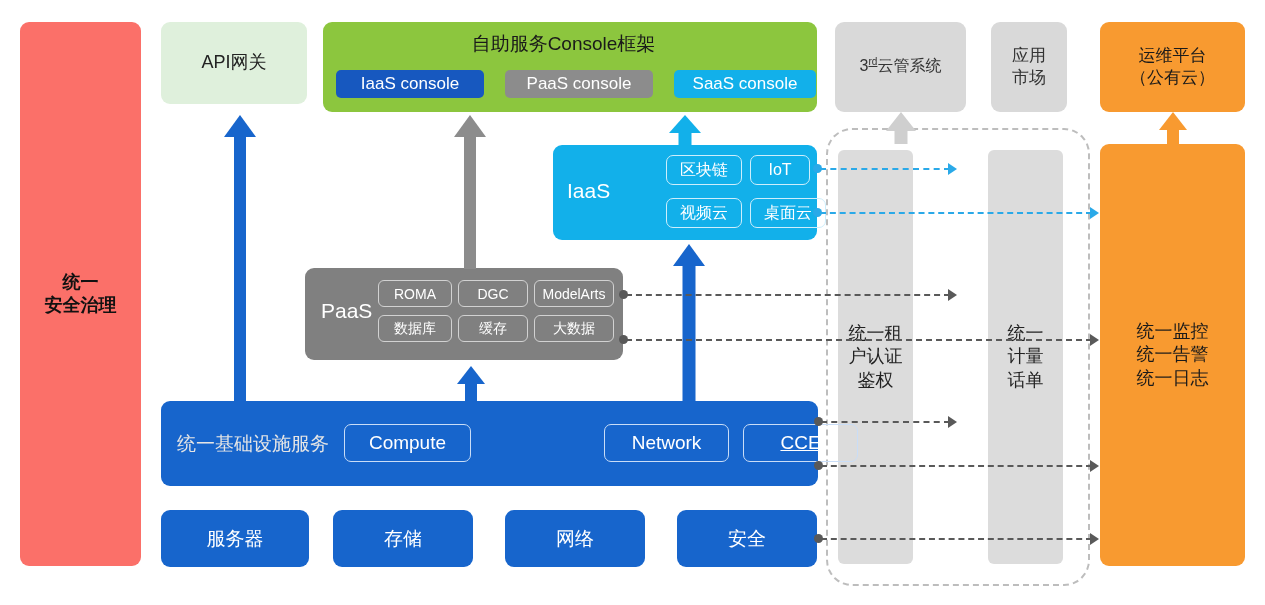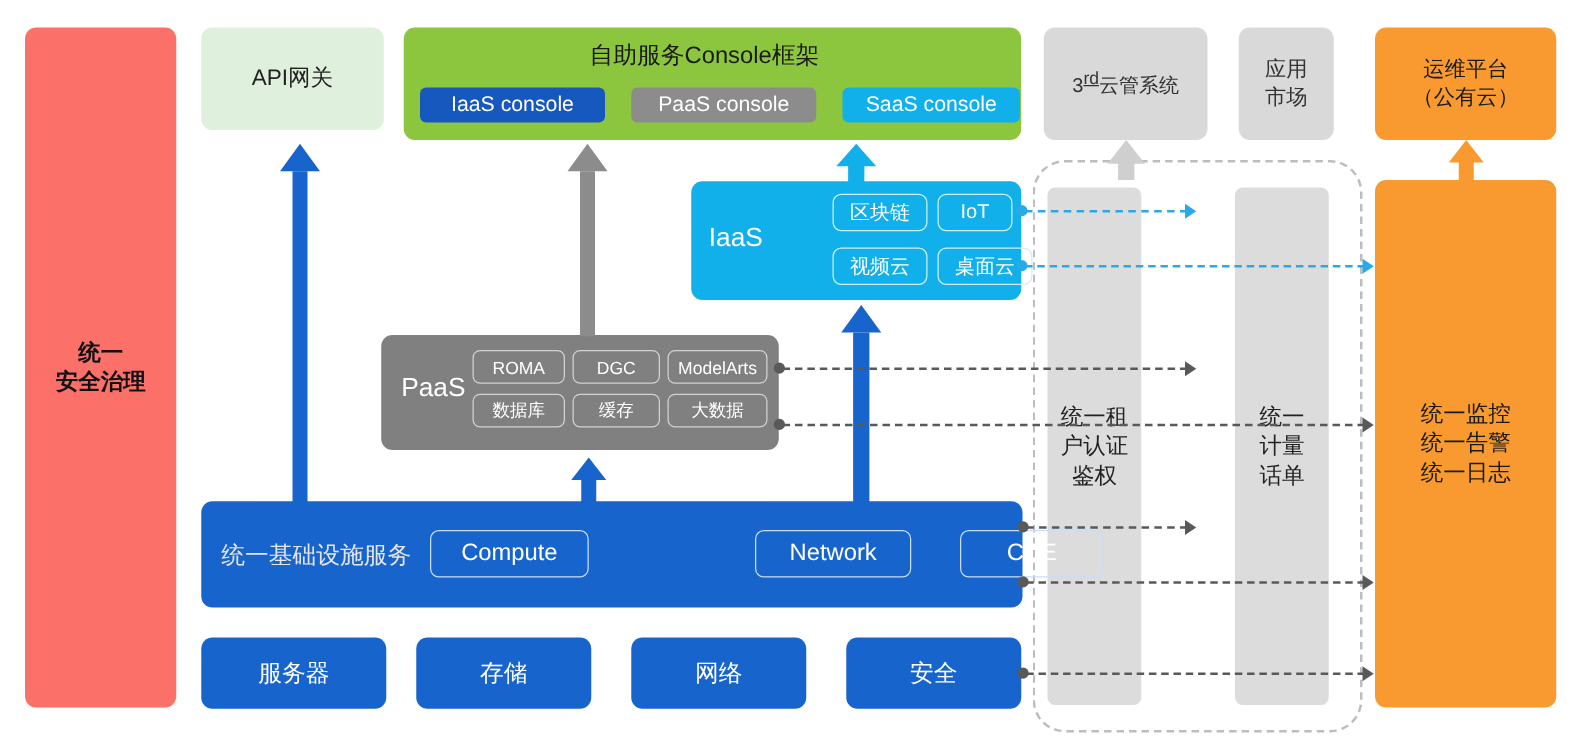"rd" #third-party sup { font-size: 14px -> 10px }
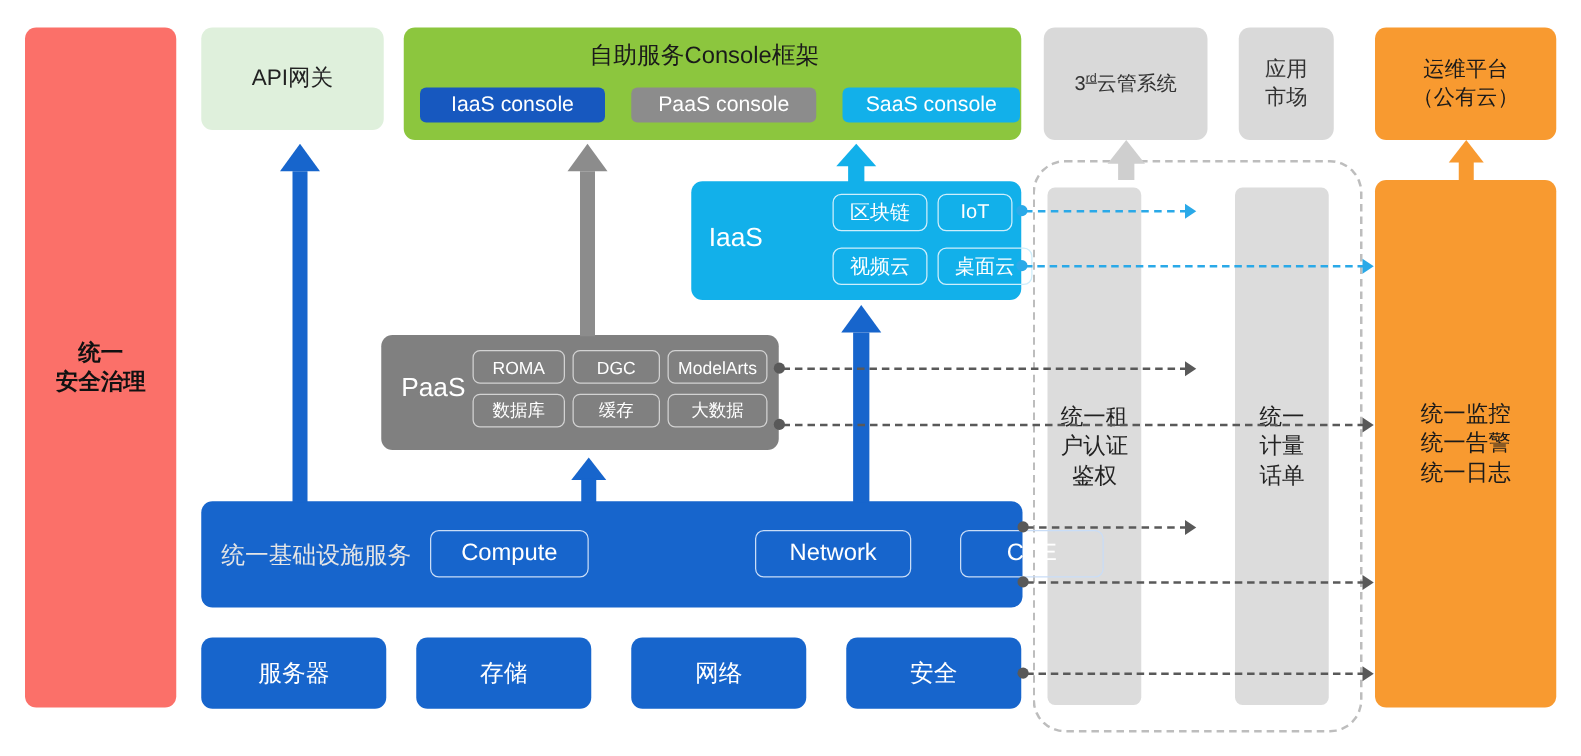"CCE" #infra-c3 { left: 607px -> 582px; text-decoration: none -> underline }
